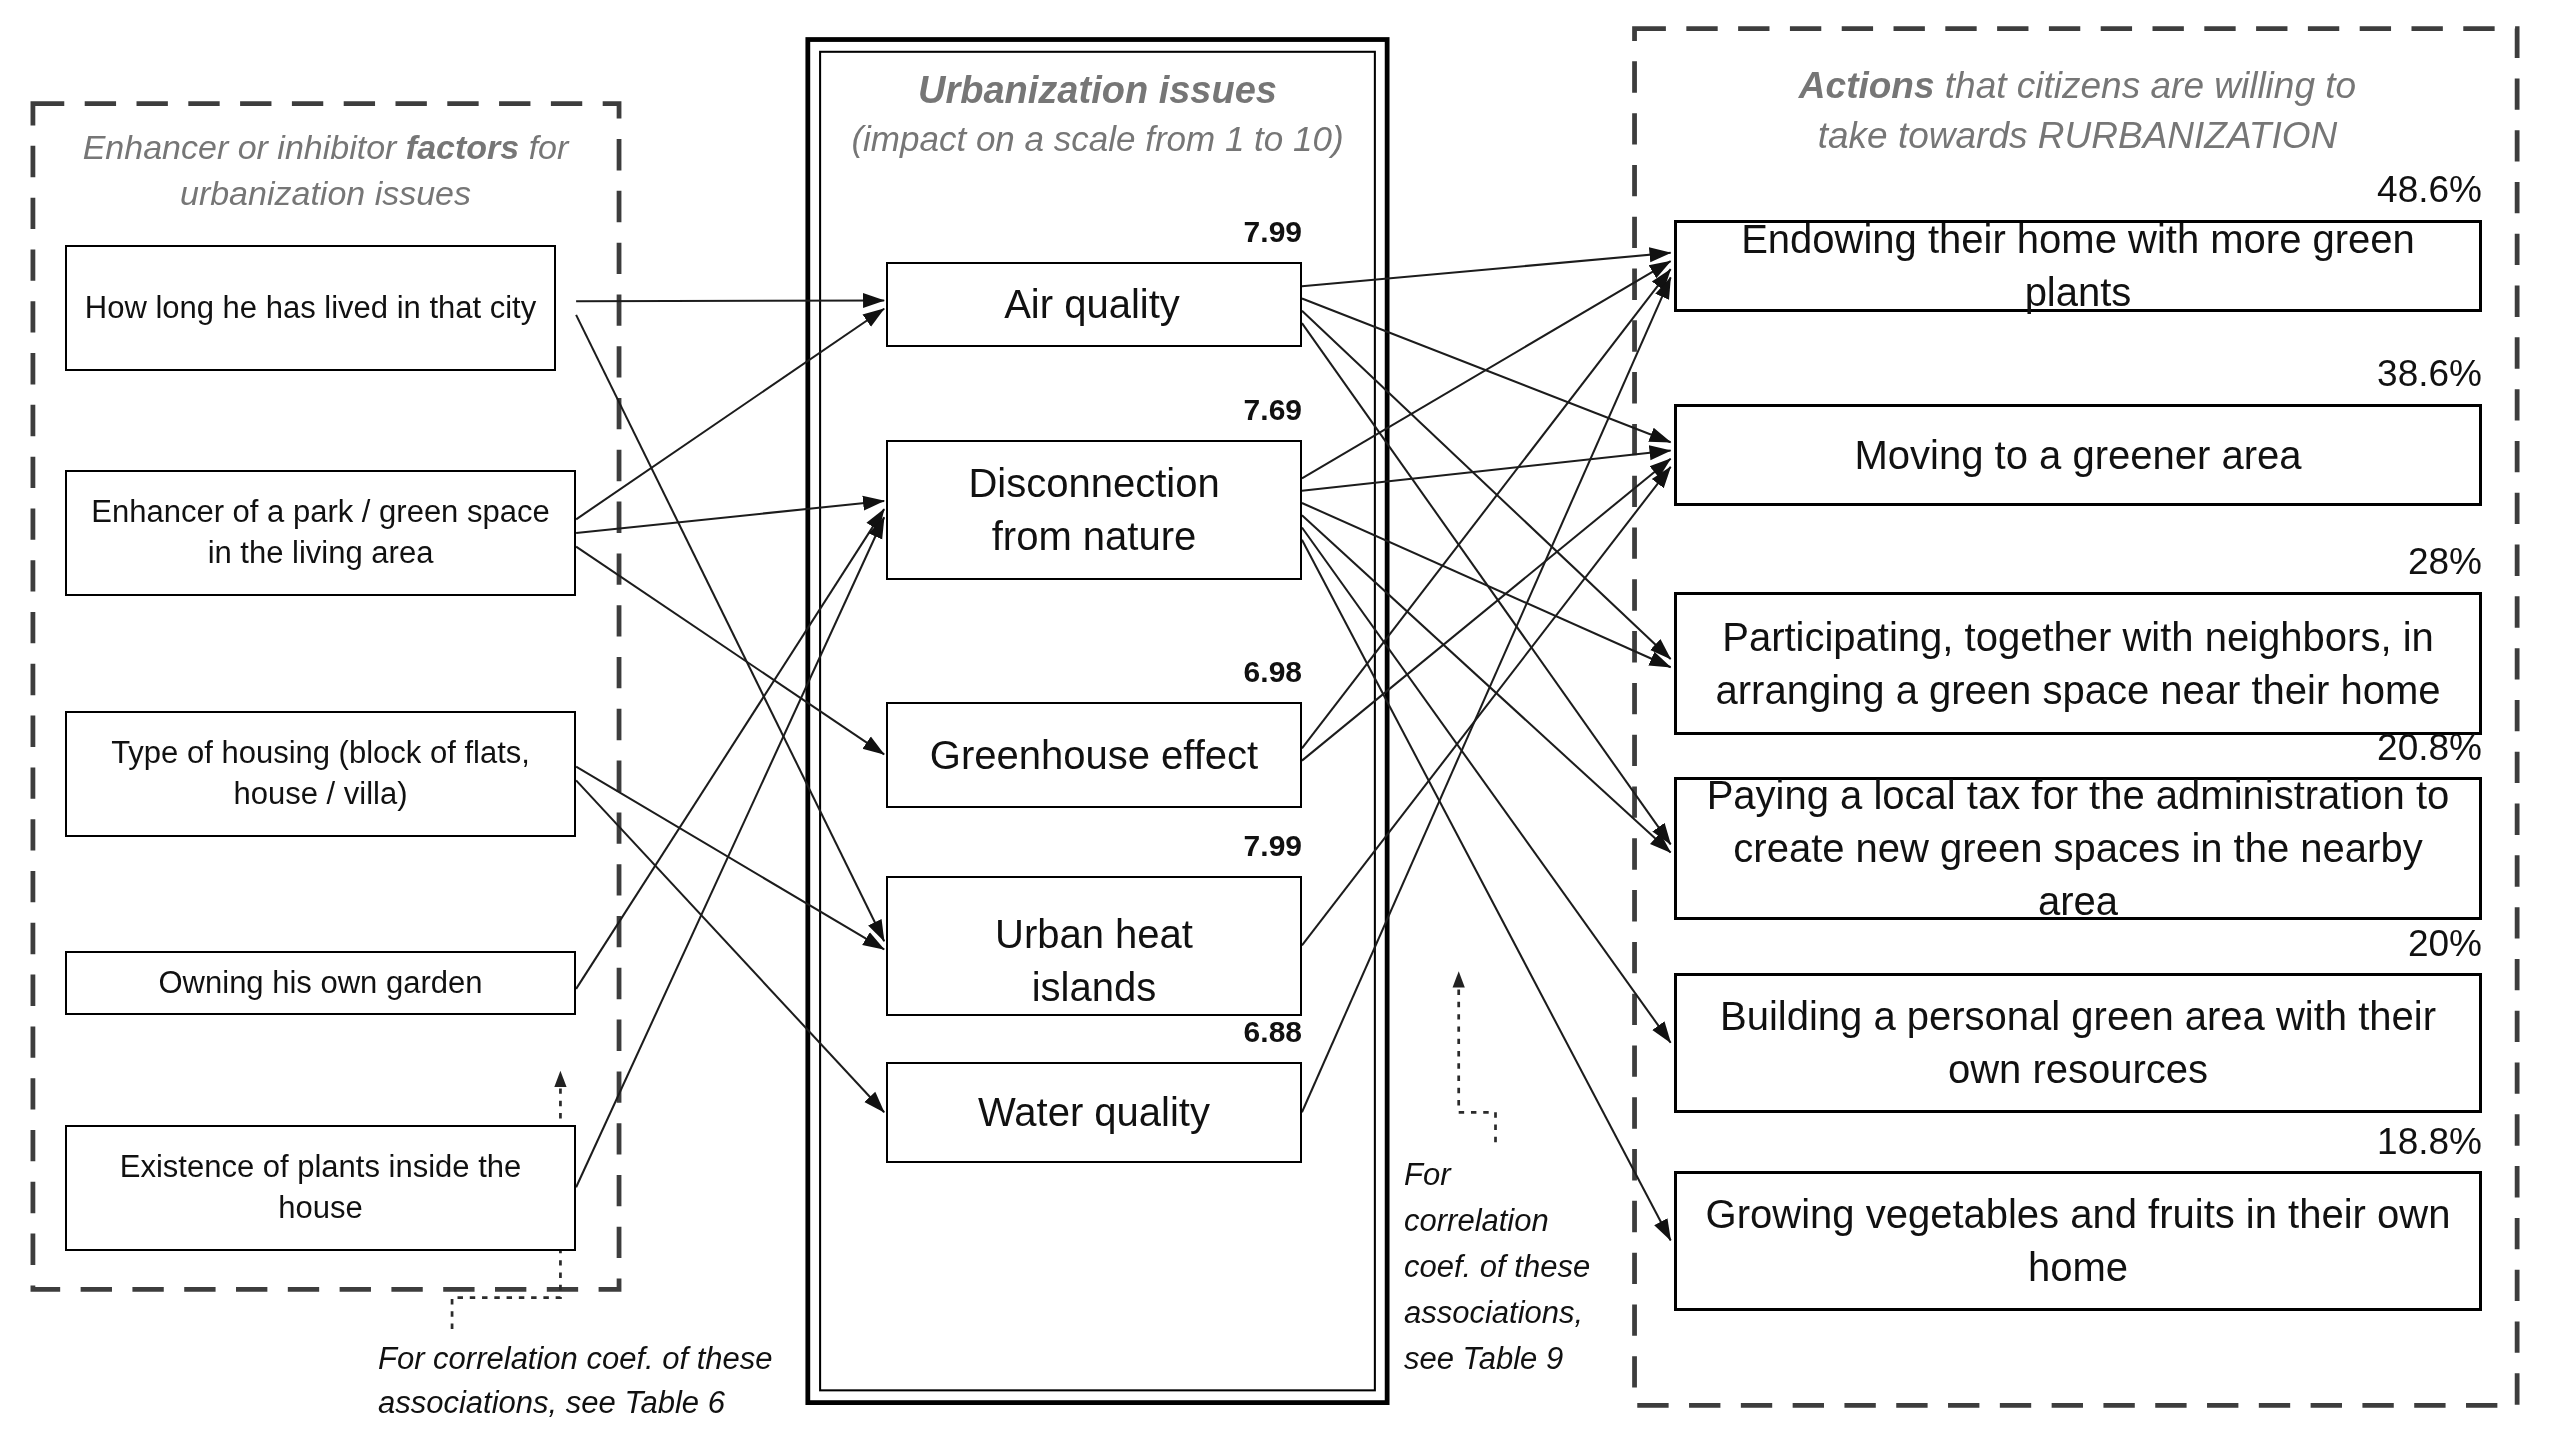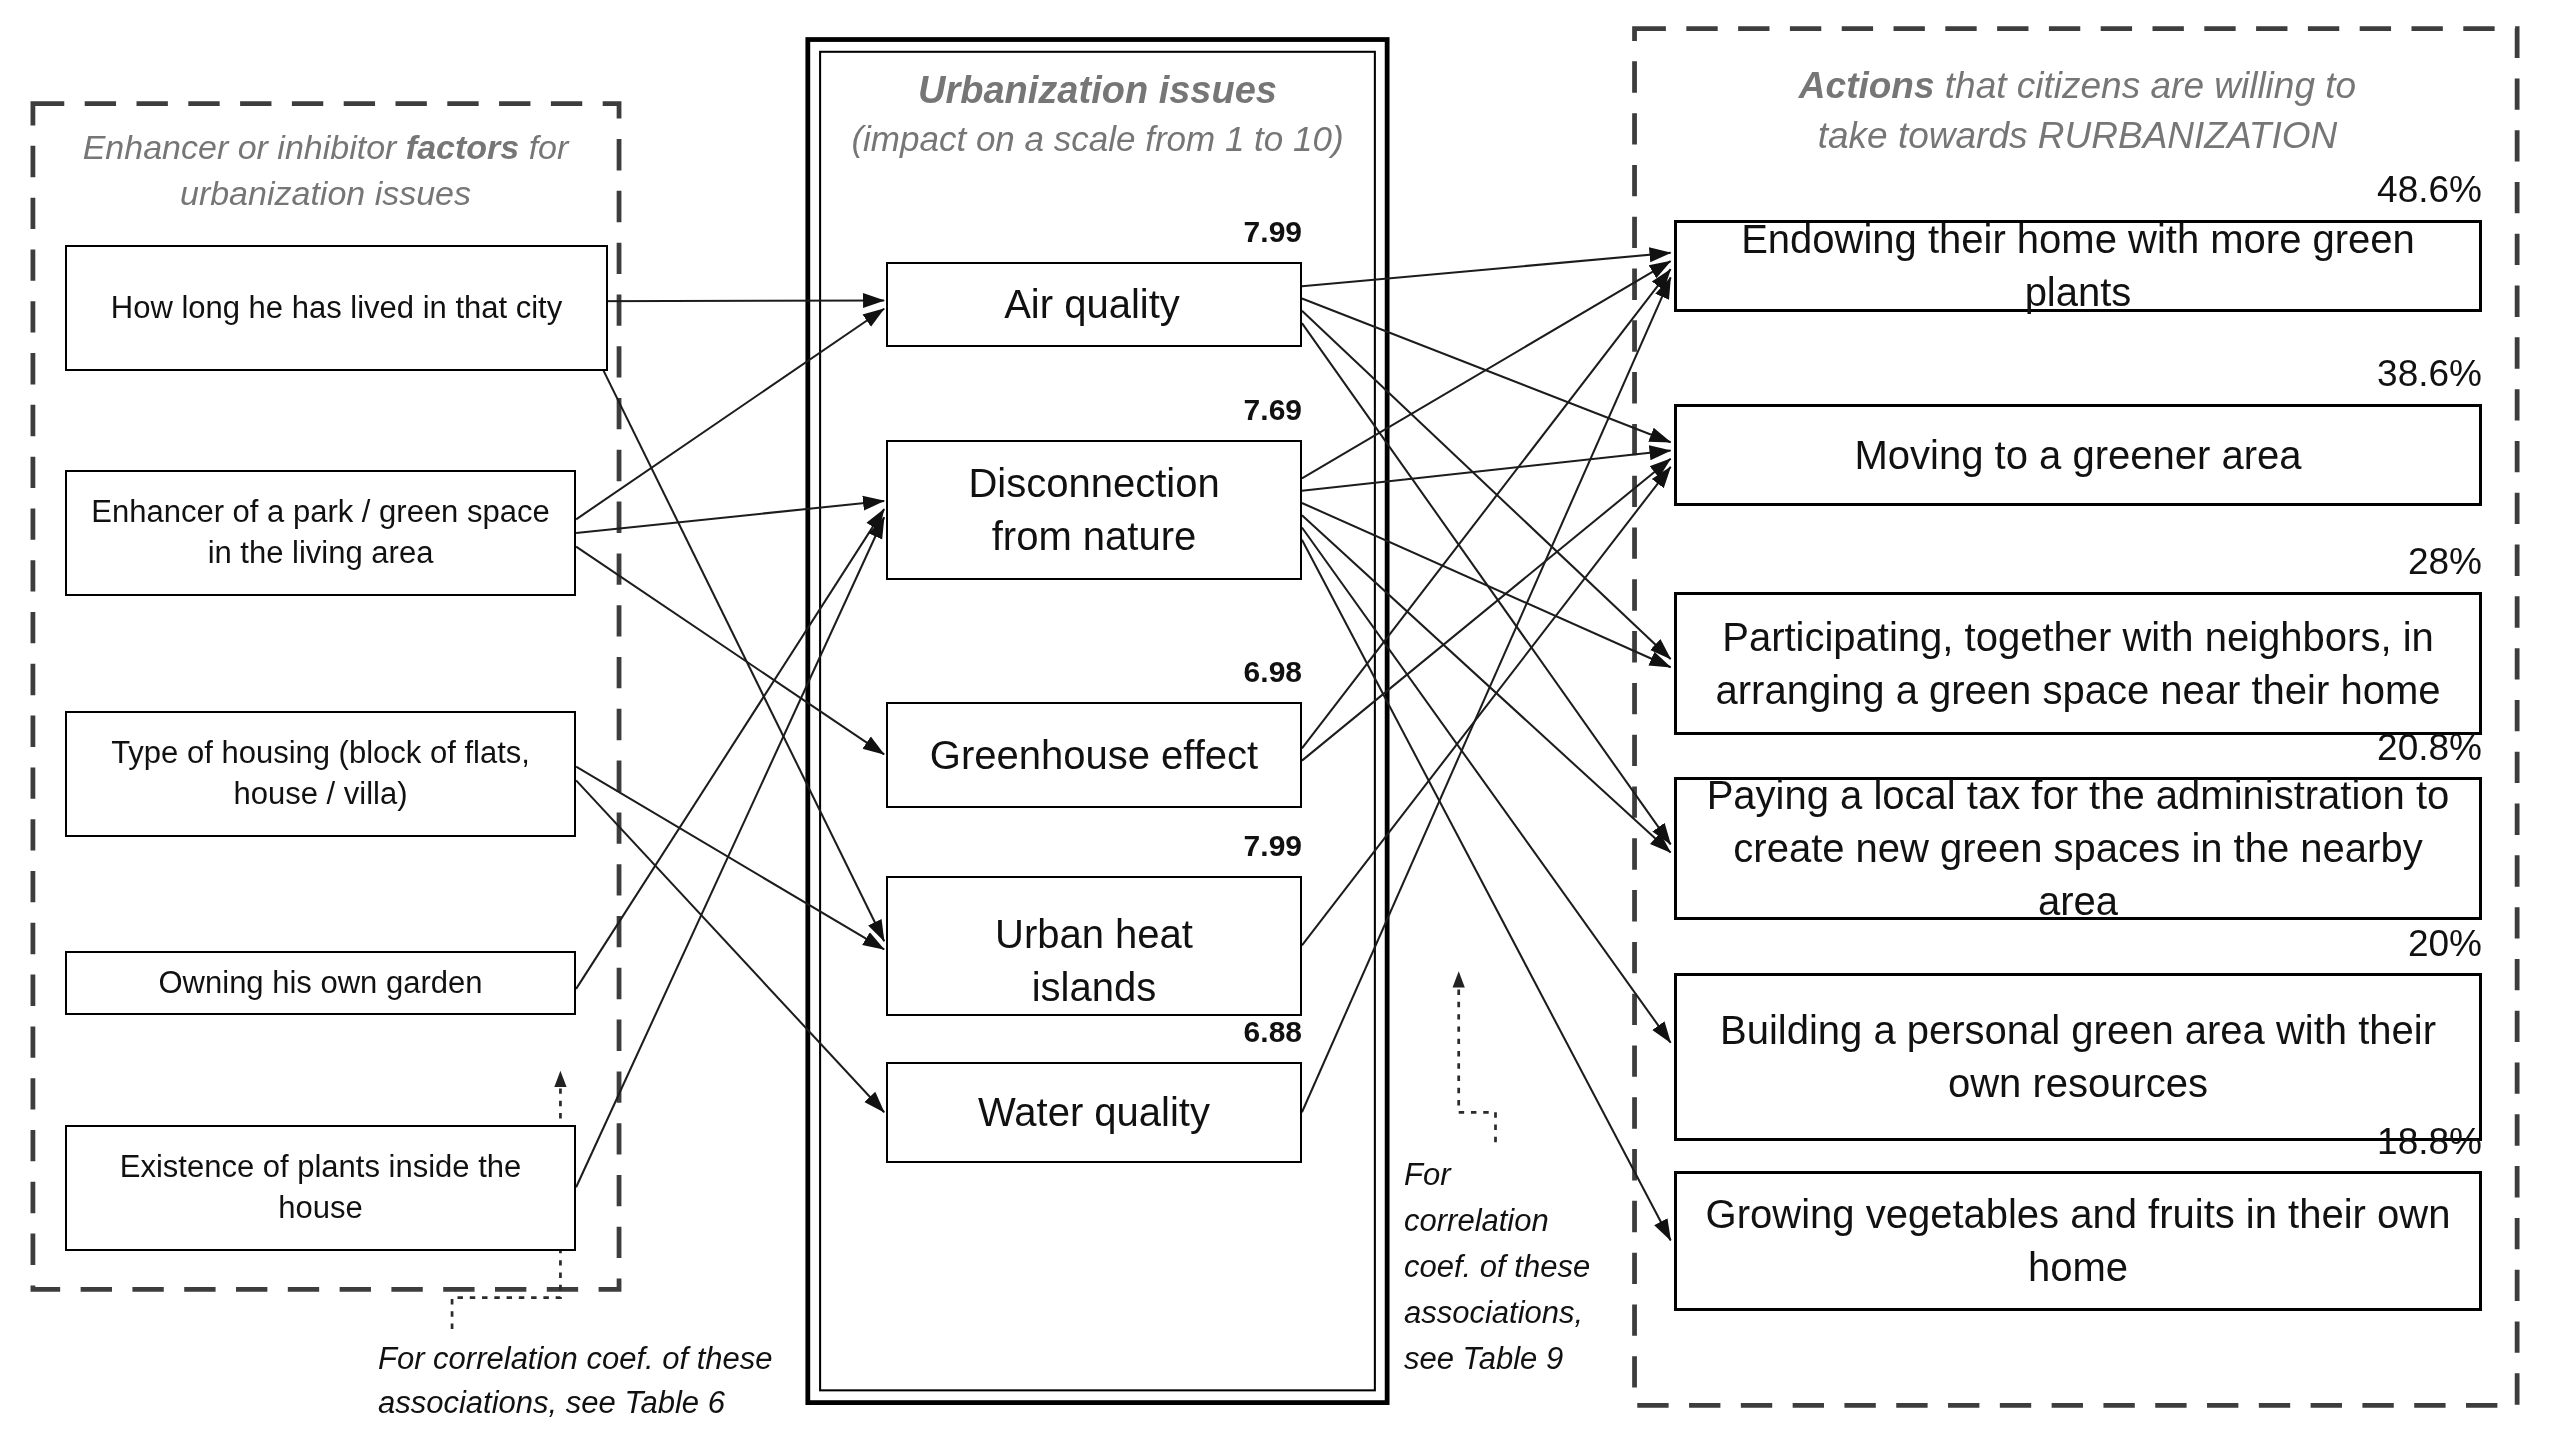"How long he has lived" div.box { width: 543px -> 491px }
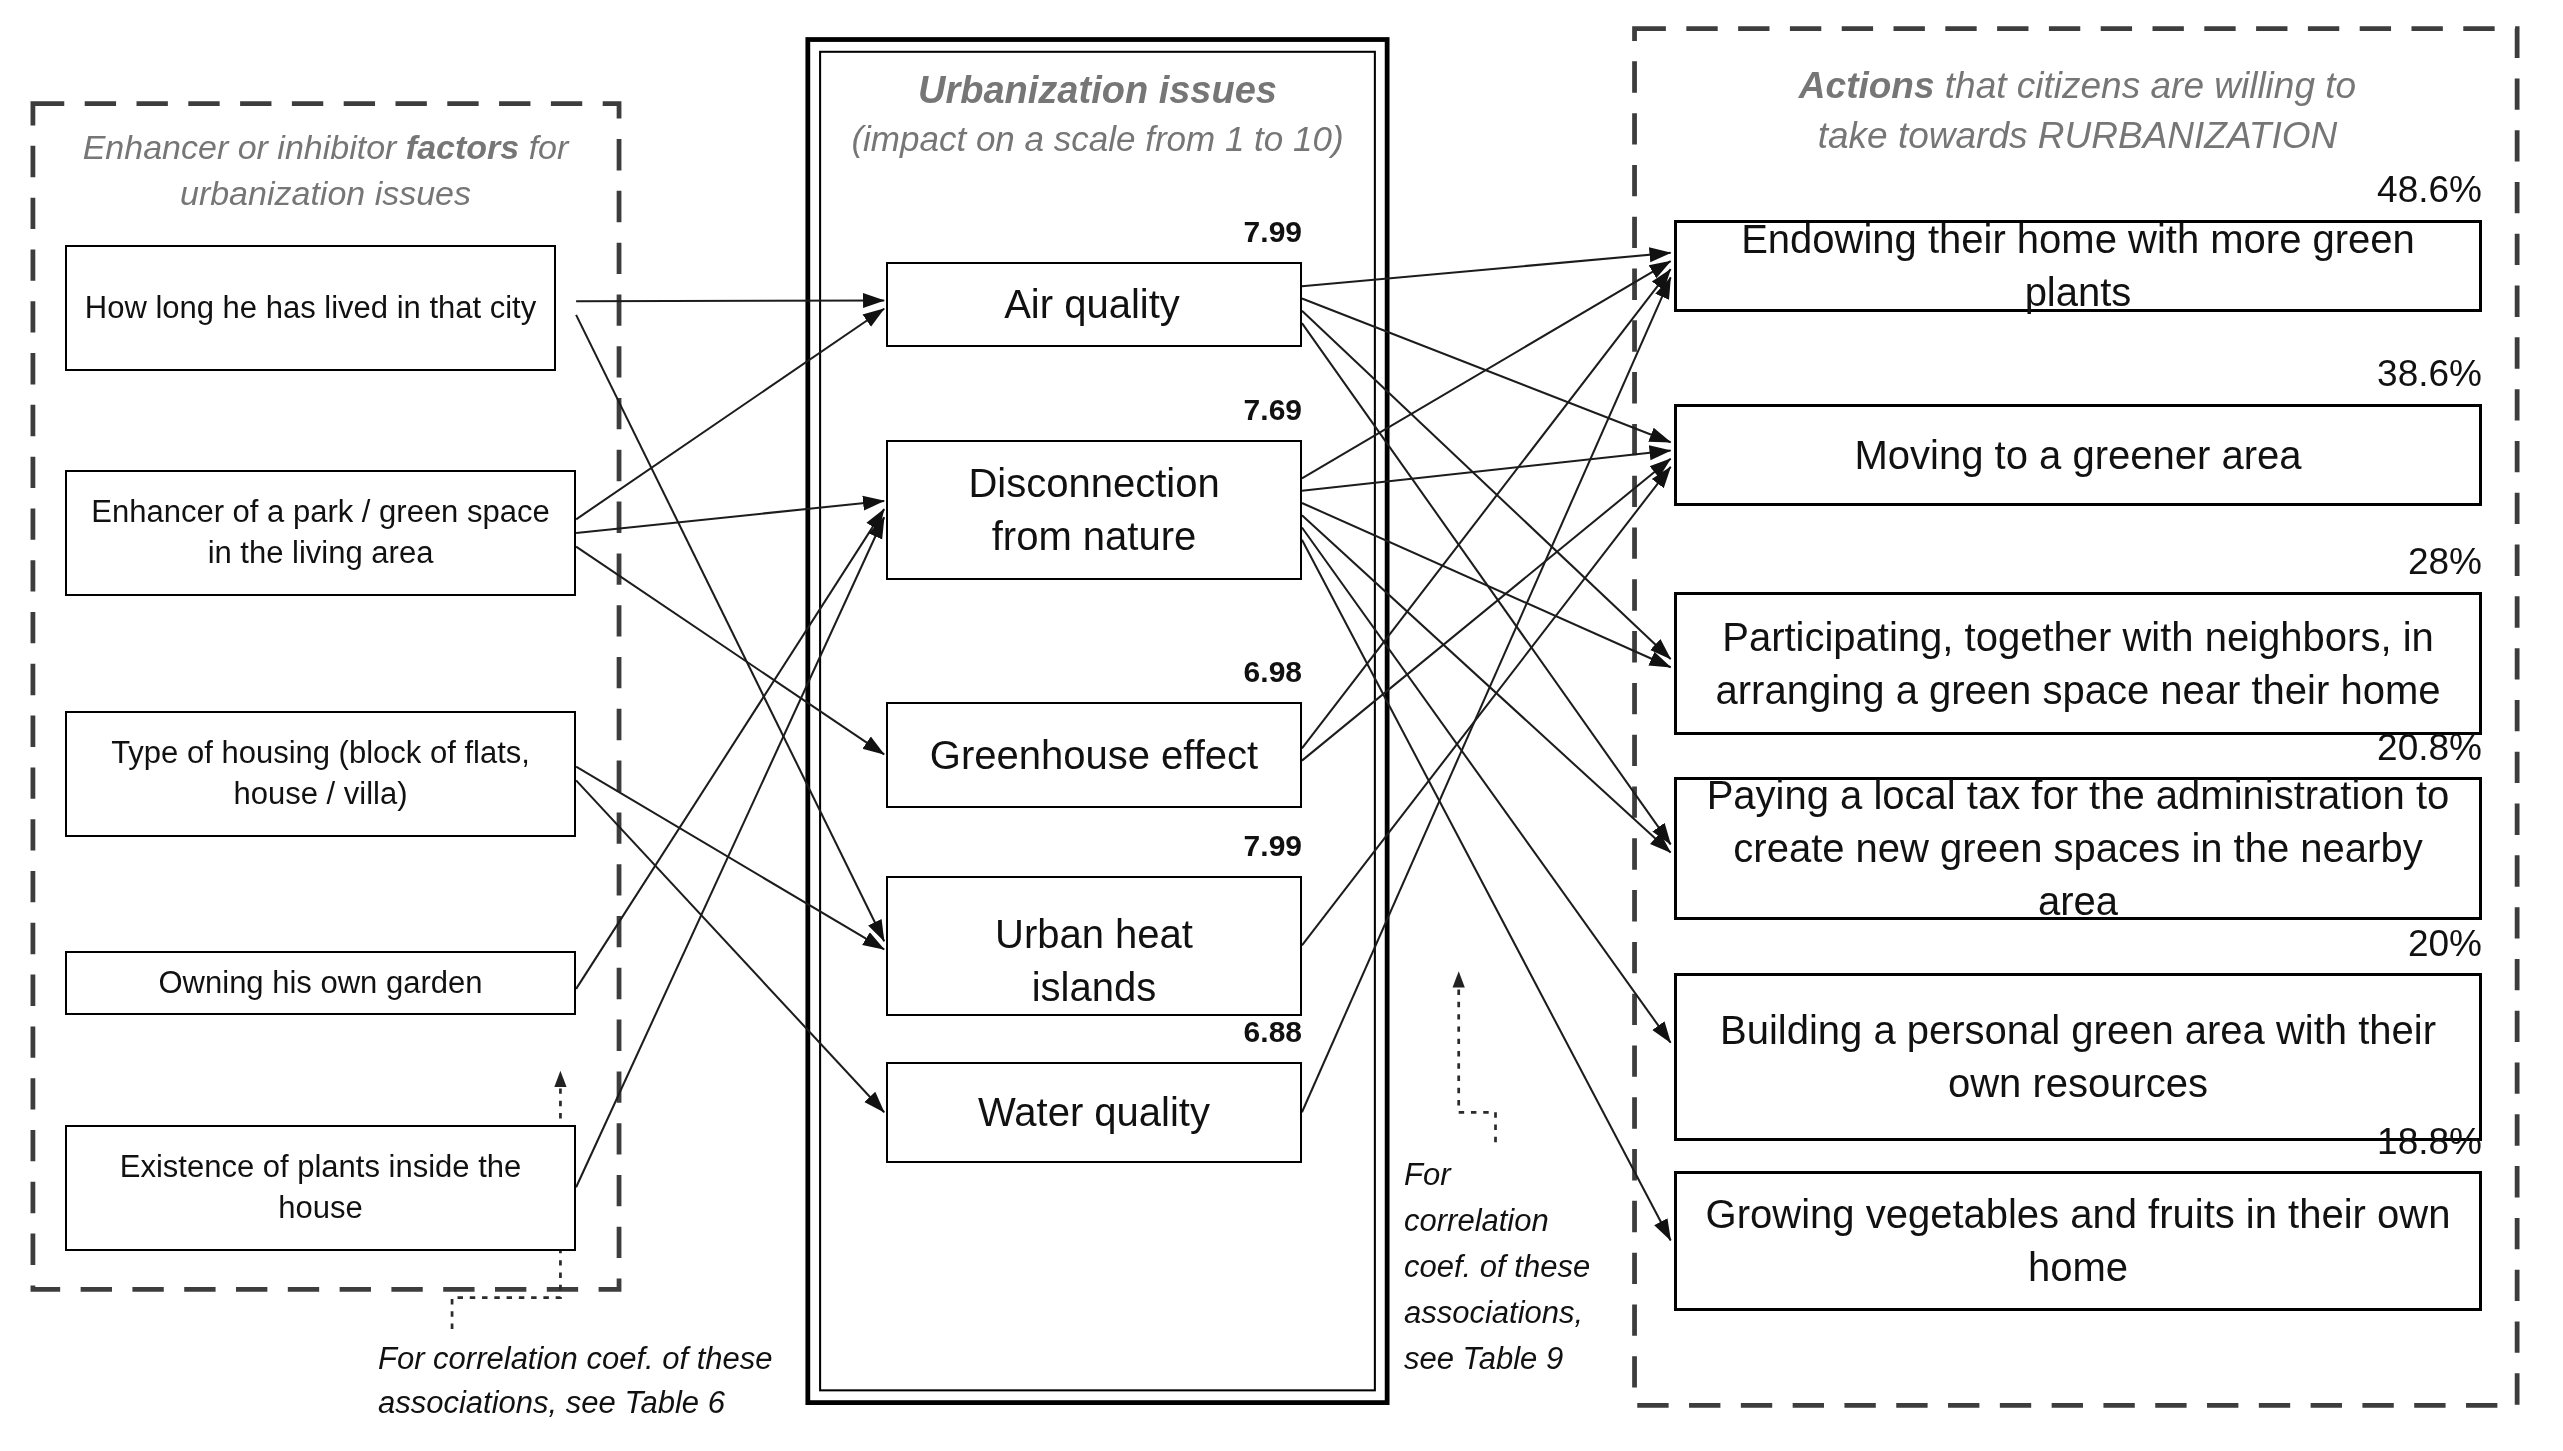"Building a personal green area" div.box { height: 168px -> 140px }
